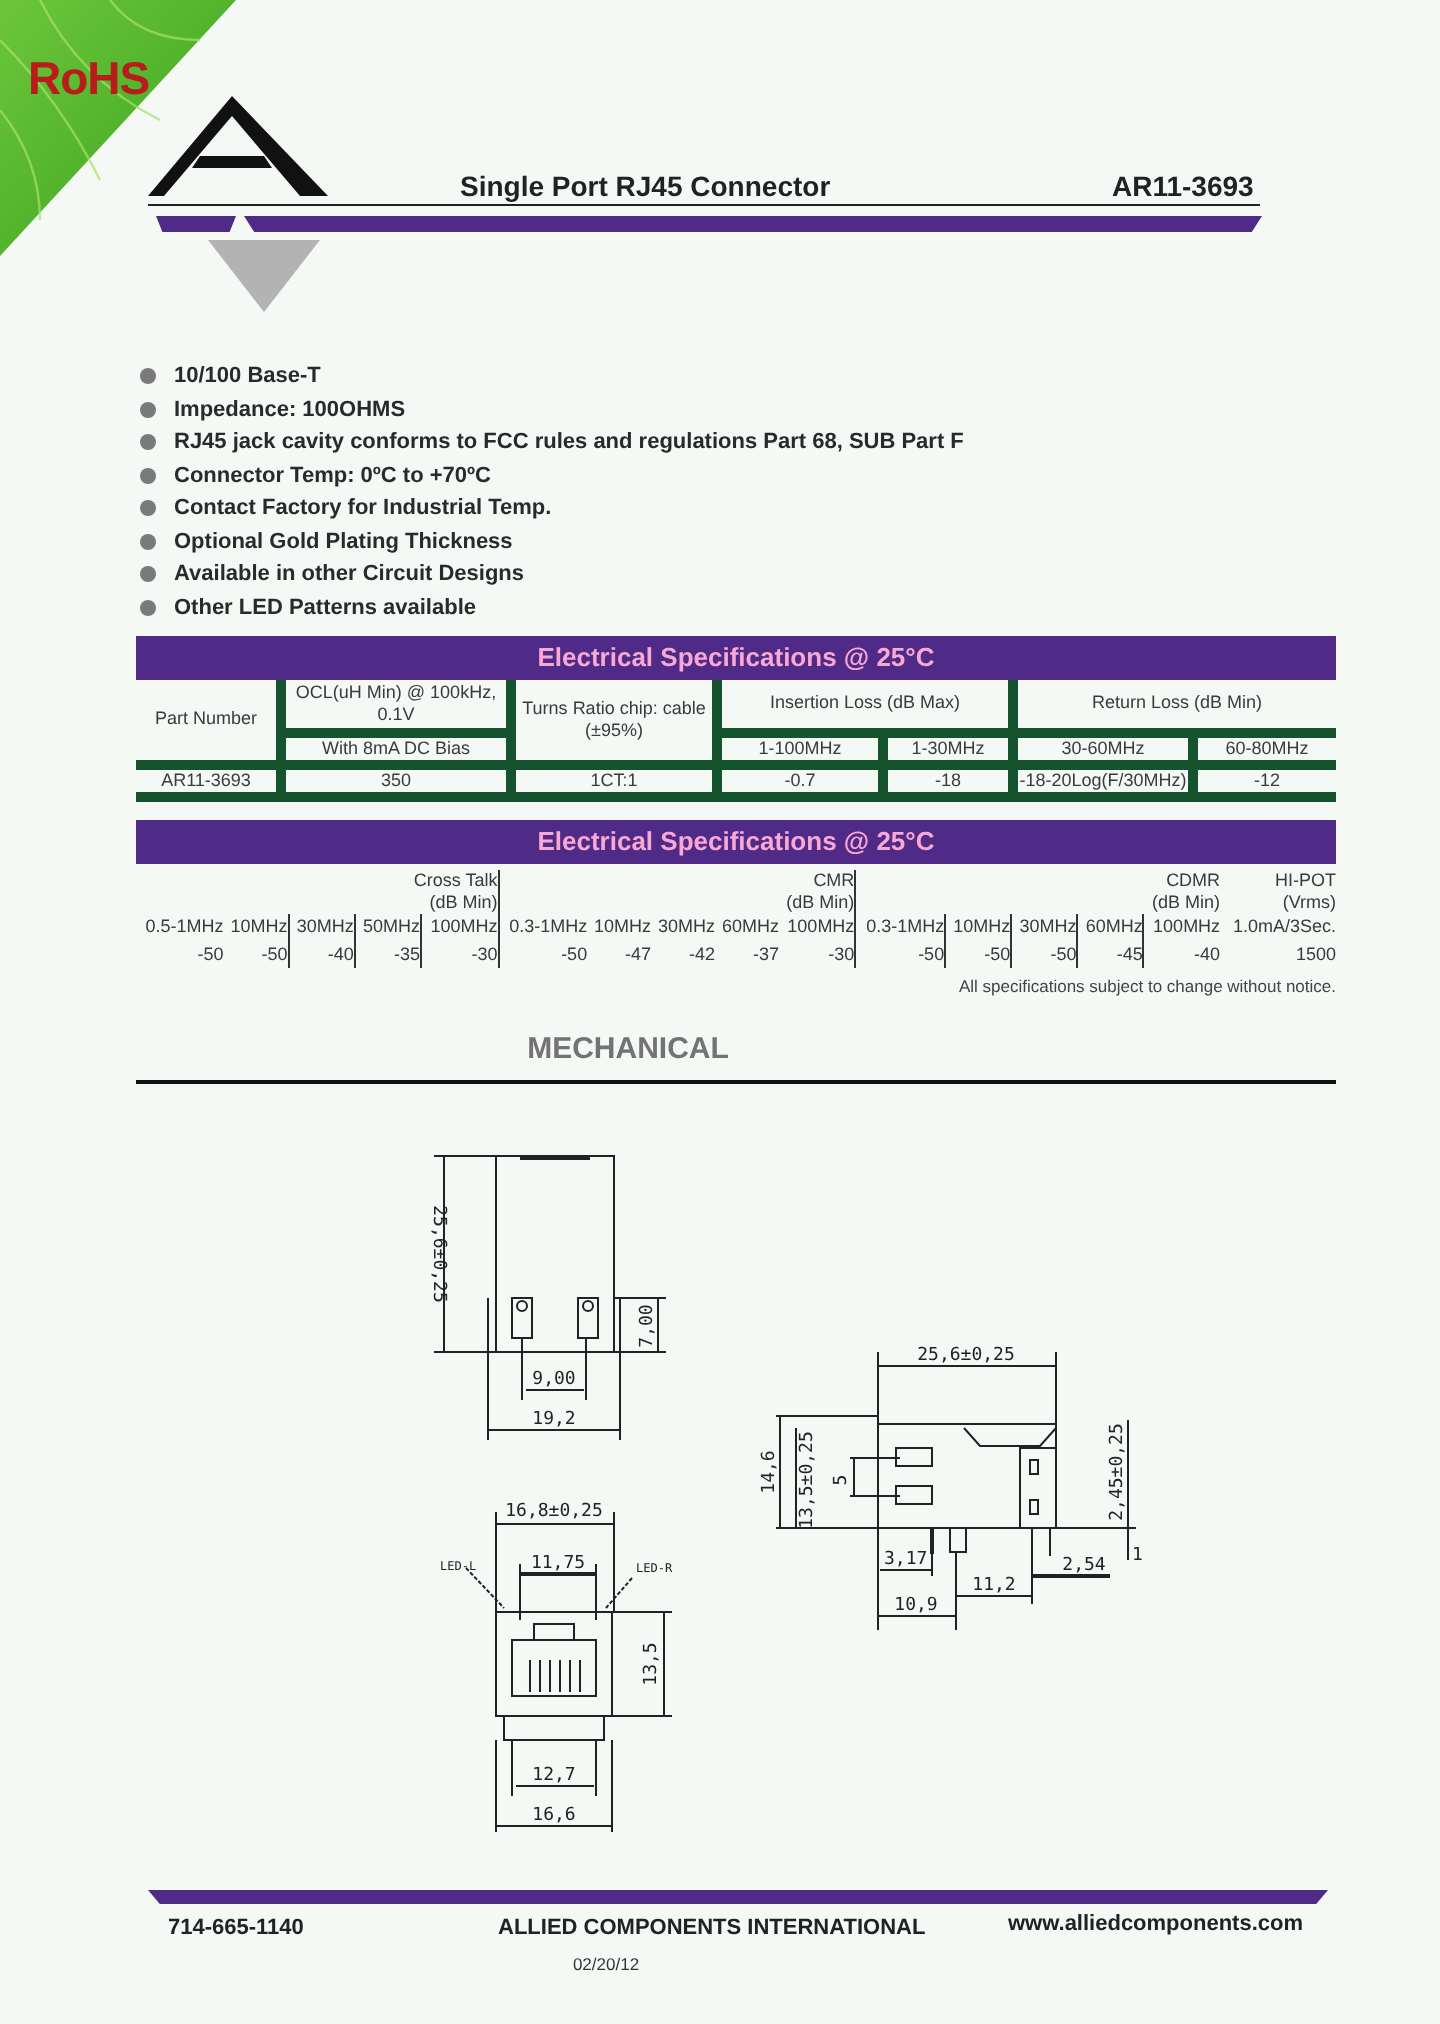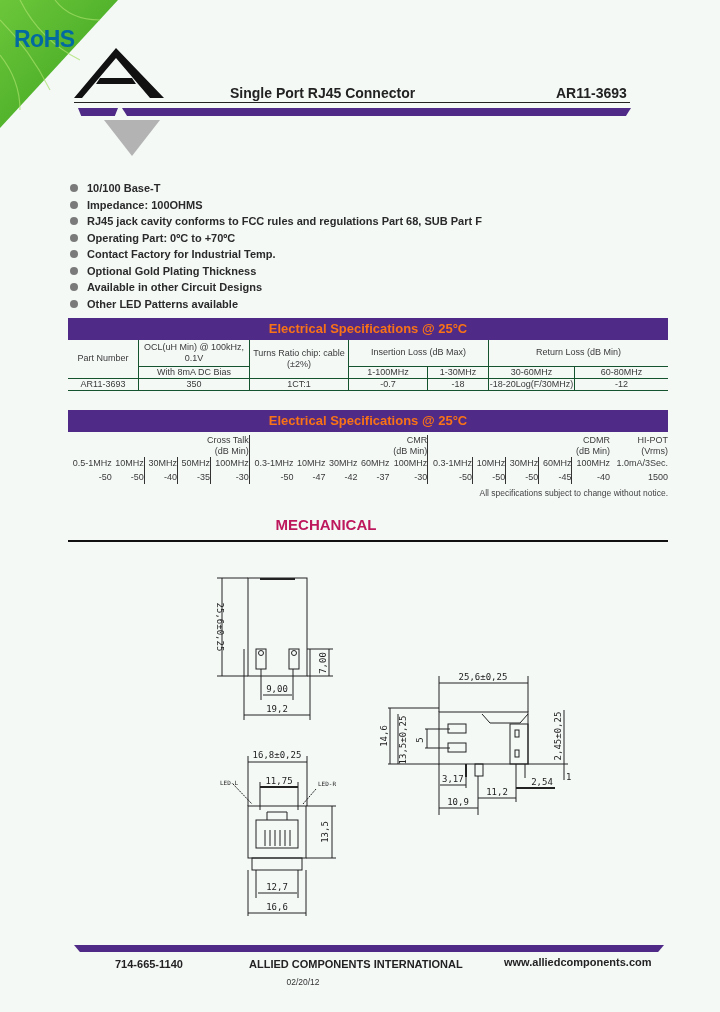"RoHS" #rohs-text { color: #0369a1 -> #b91c1c }
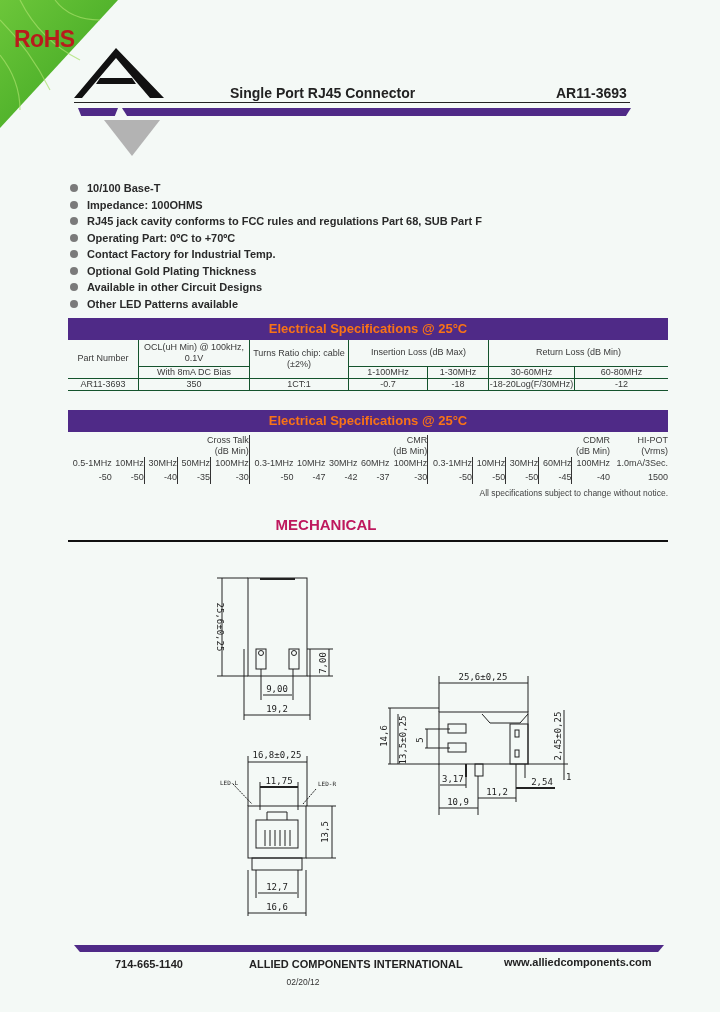"Operating Part: 0ºC to +70ºC" span { text: Operating Part -> Connector Temp }
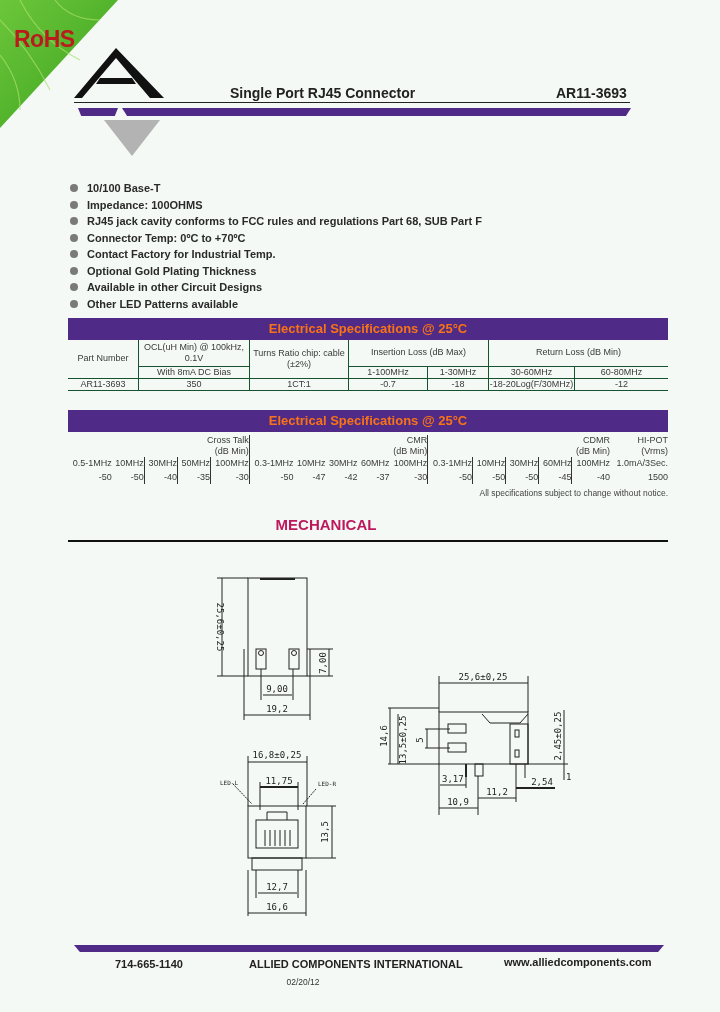"Electrical Specifications @ 25°C" .spec-head { color: #f97316 -> #f9a8d4 }
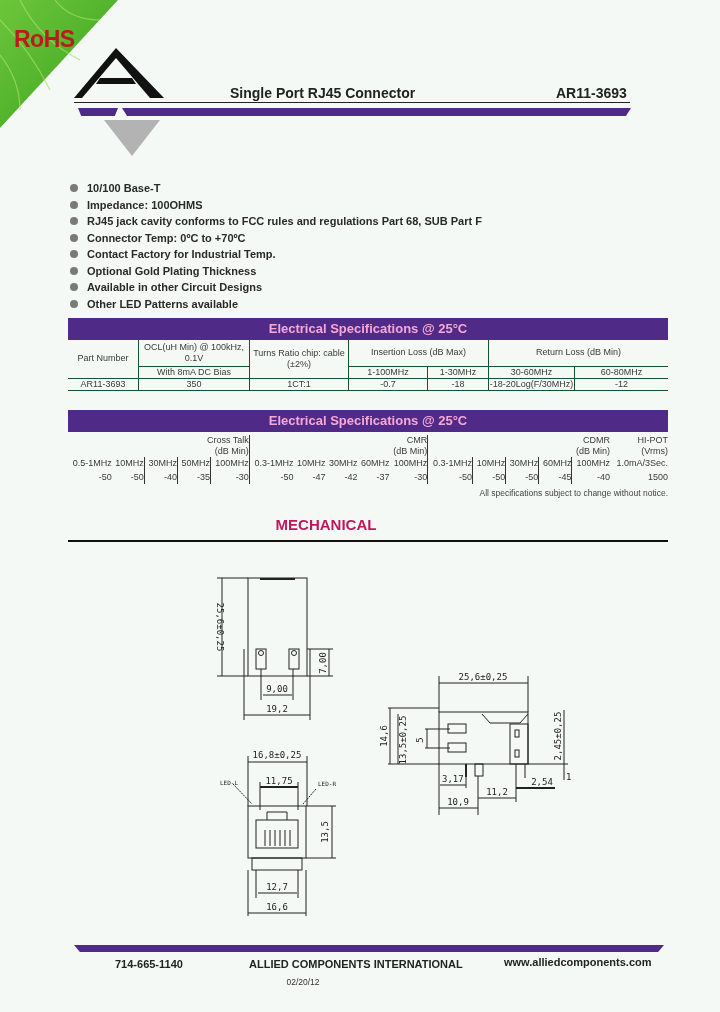"Turns Ratio chip: cable (±2%)" td { text: 2% -> 95% }
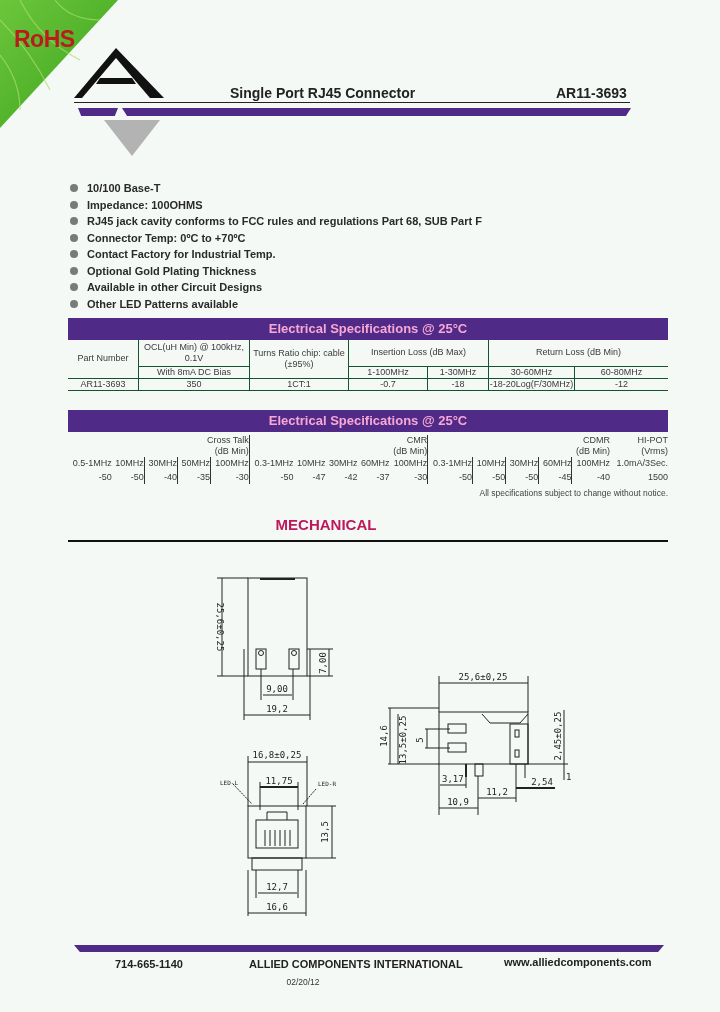"With 8mA DC Bias" #t1 table td { border: 1px solid #14532d -> 5px solid #14532d }
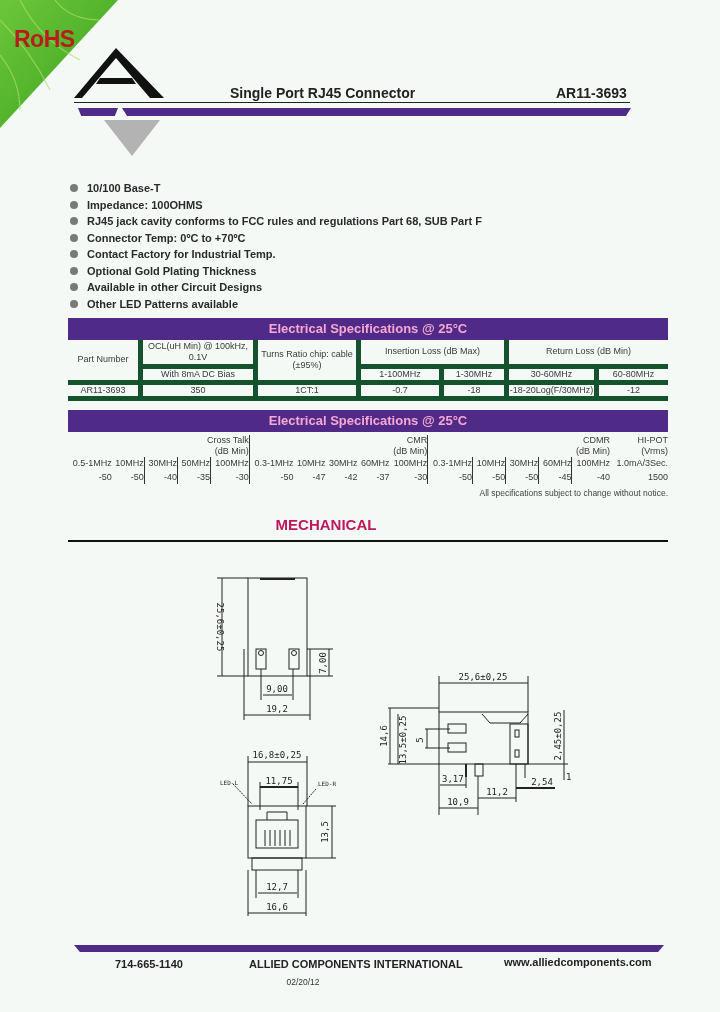"MECHANICAL" #mech-title { color: #be185d -> #737373; left: 16px -> 4px }
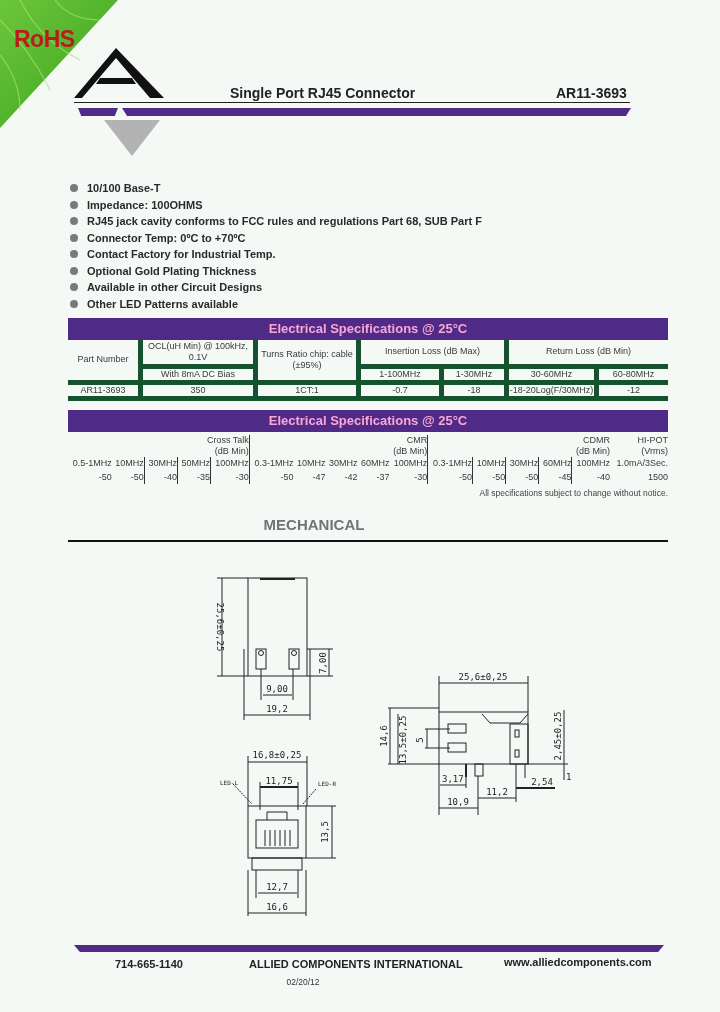"714-665-1140" #footer-phone { margin-left: 31px -> none }
